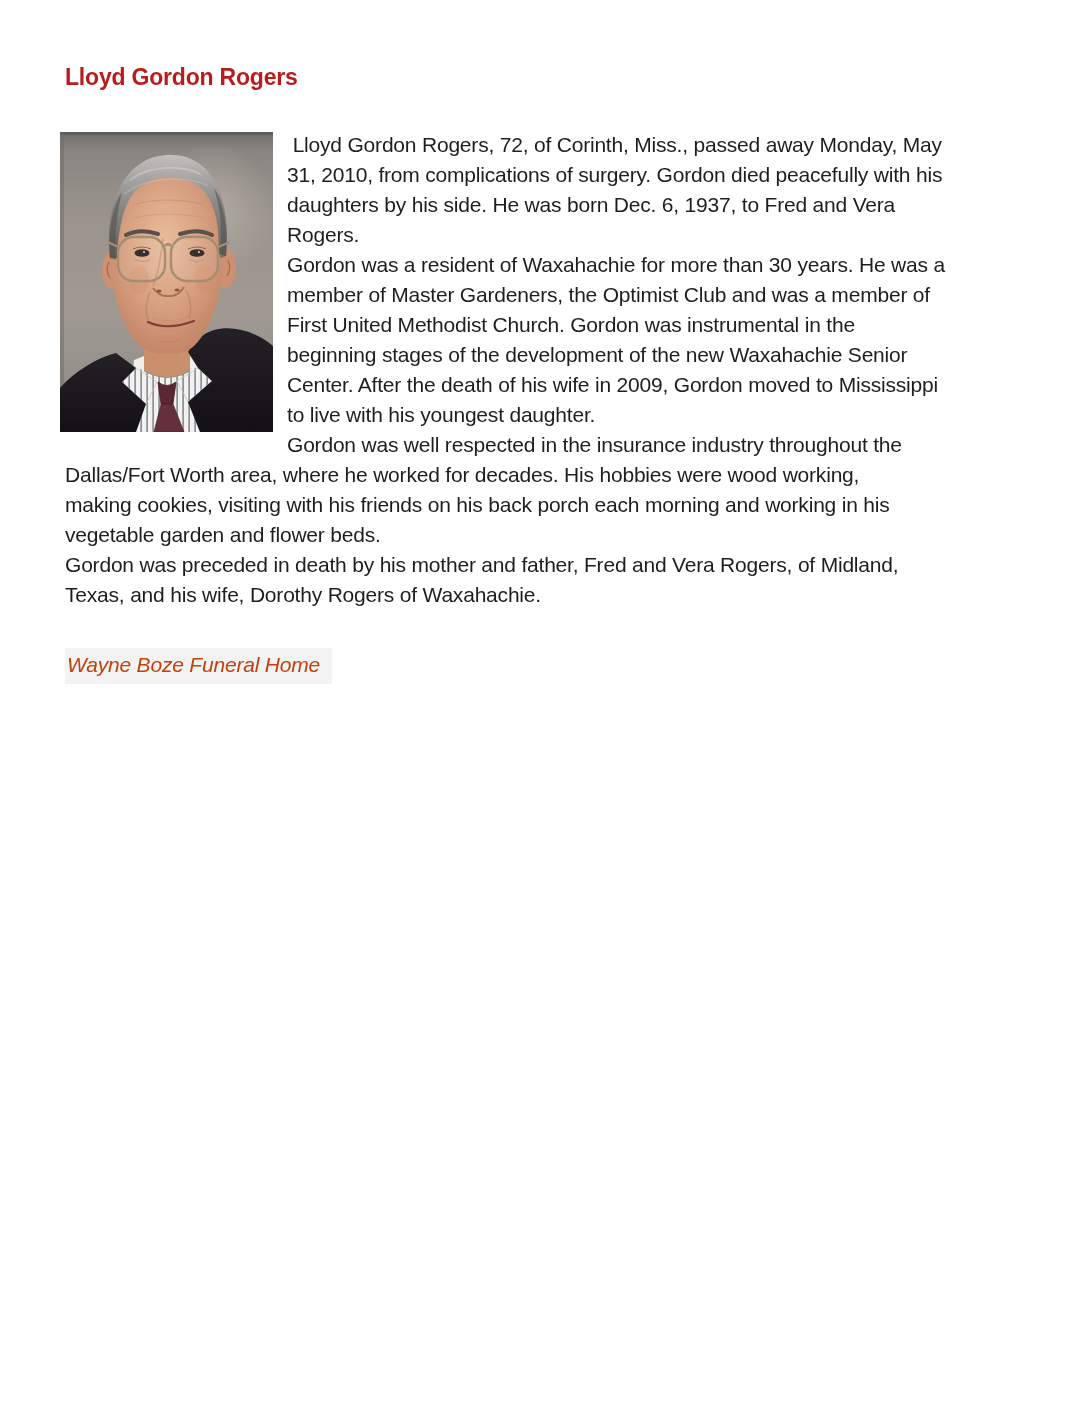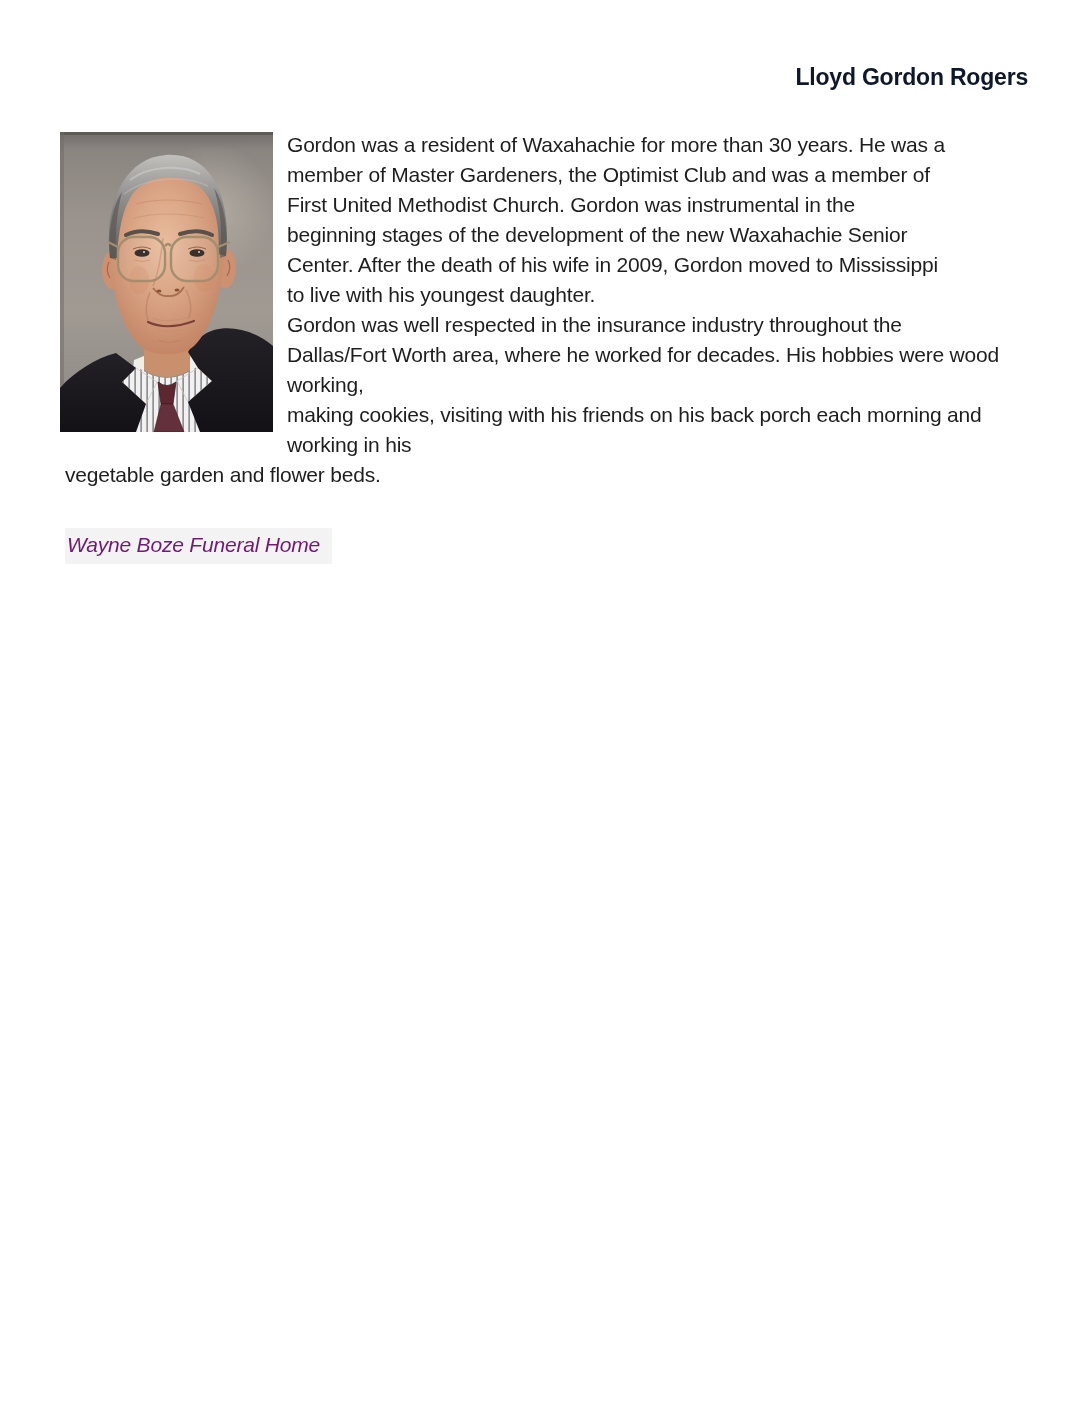"Lloyd Gordon Rogers" .title { color: #0f172a -> #b91c1c; text-align: right -> none }
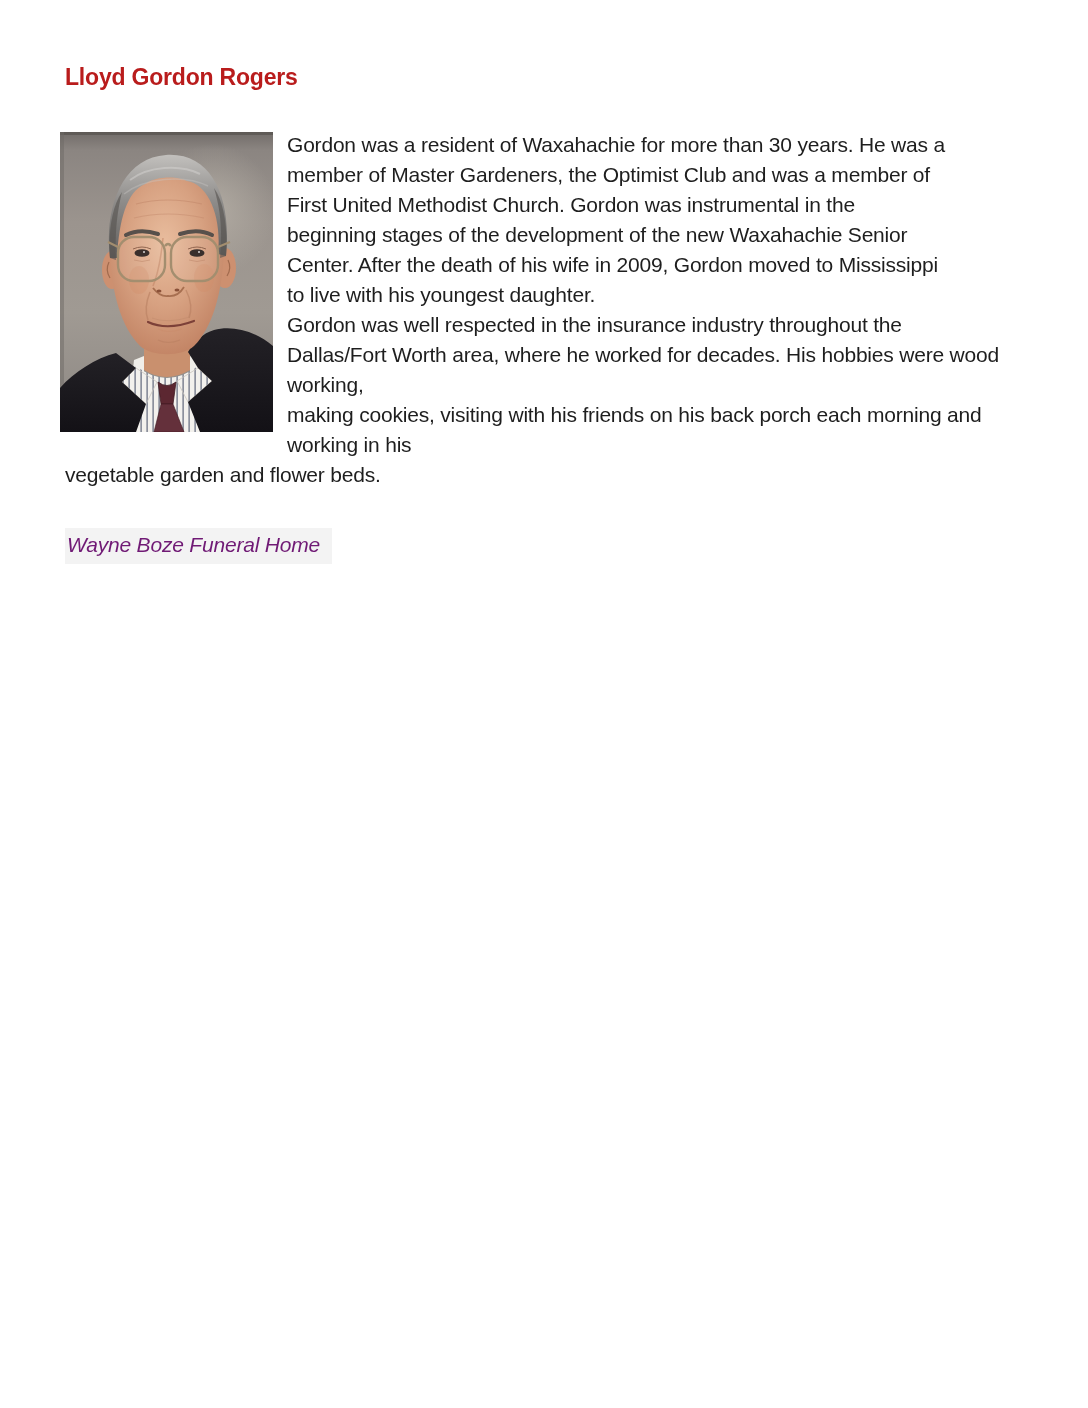"Lloyd Gordon Rogers, 72, of" p { html: none -> <p>&nbsp;Lloyd Gordon Rogers, 72, of Corinth, Miss., passed away Monday, May<br>31, 2010, from complications of surgery. Gordon died peacefully with his<br>daughters by his side. He was born Dec. 6, 1937, to Fred and Vera<br>Rogers.</p> }
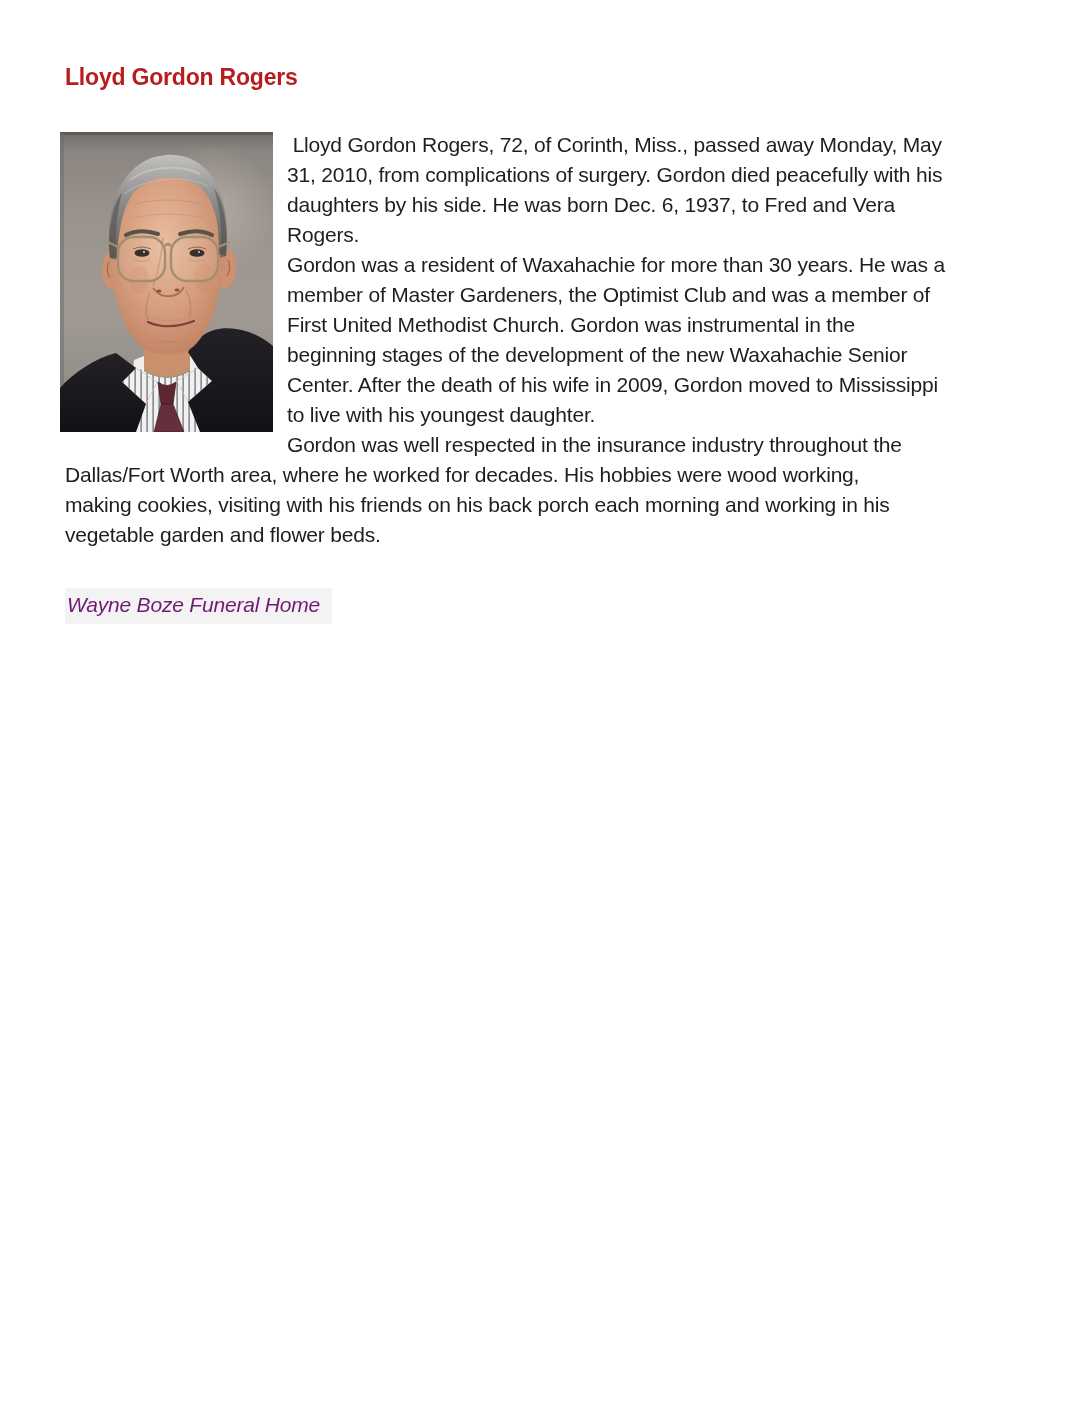"Gordon was preceded in death" p { html: none -> <p>Gordon was preceded in death by his mother and father, Fred and Vera Rogers, of Midland,<br>Texas, and his wife, Dorothy Rogers of Waxahachie.</p> }
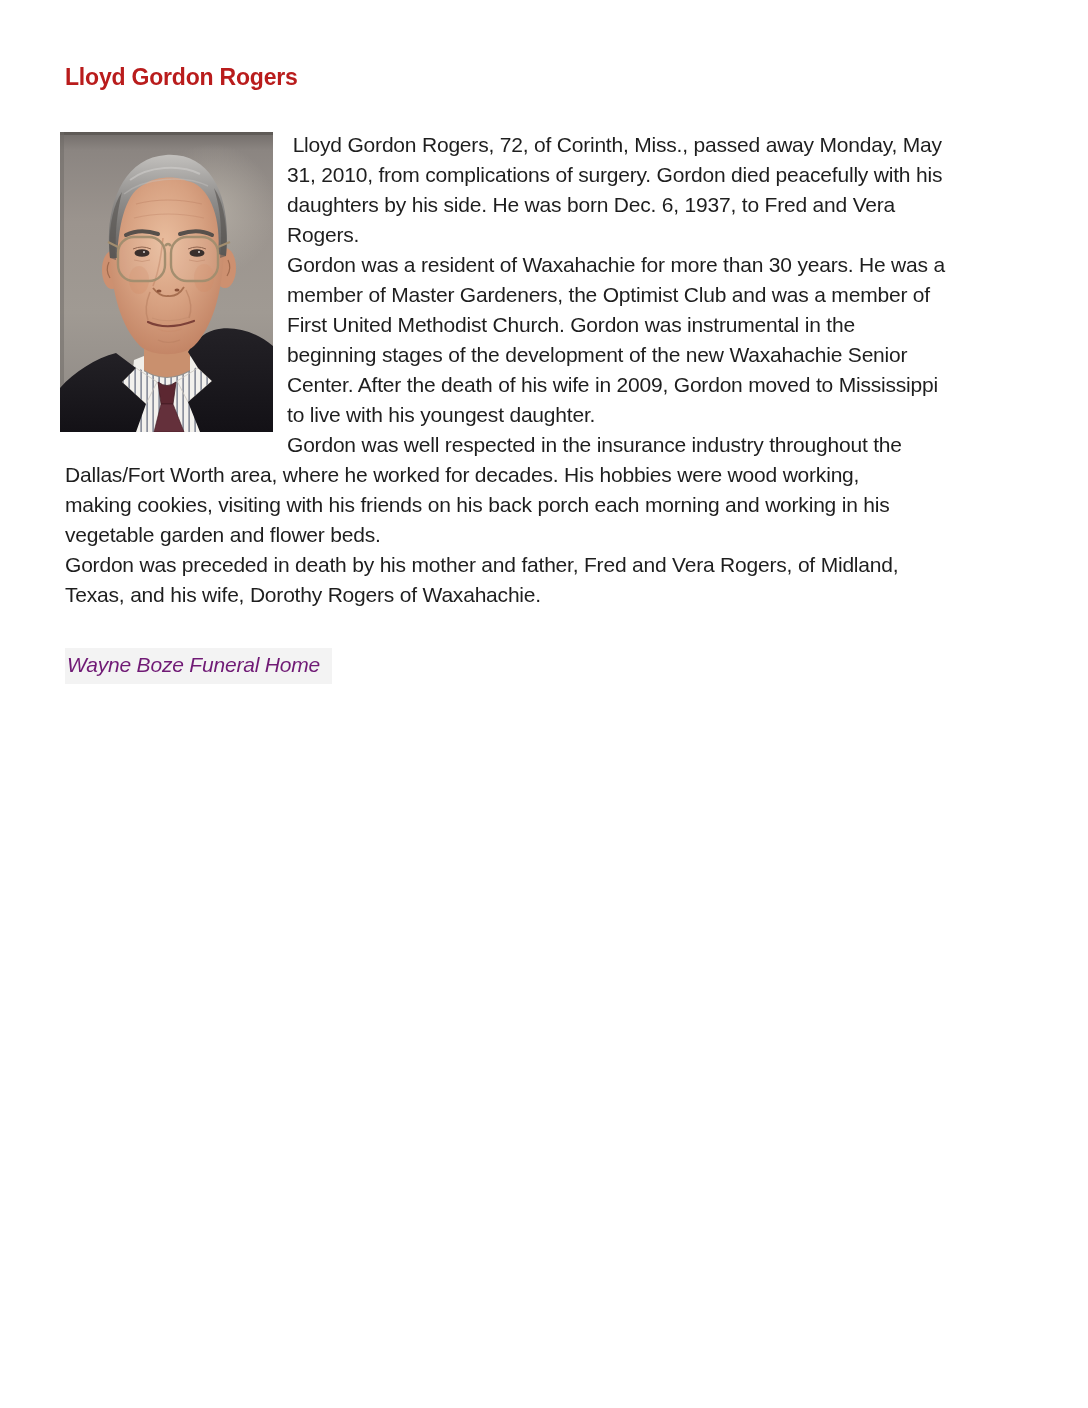"Wayne Boze Funeral Home" .signature { color: #701a75 -> #c2410c }
